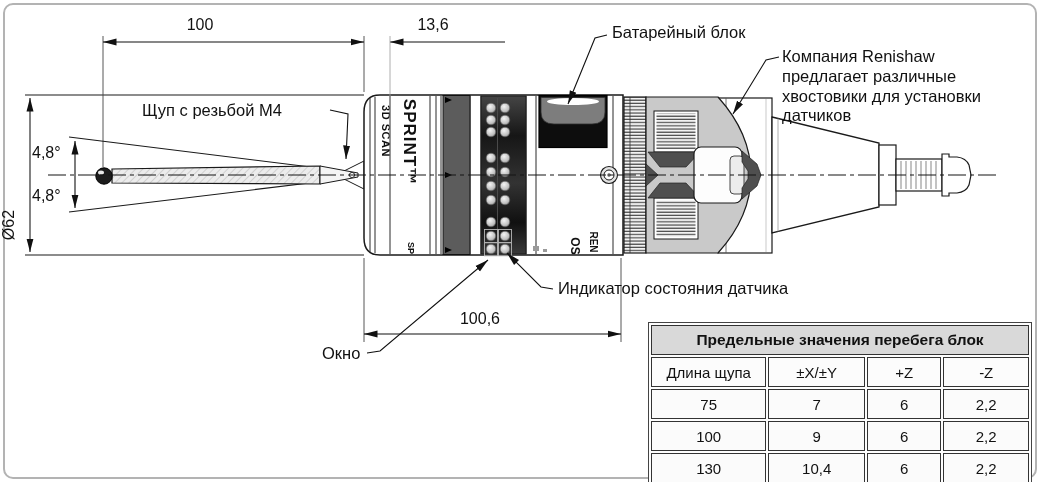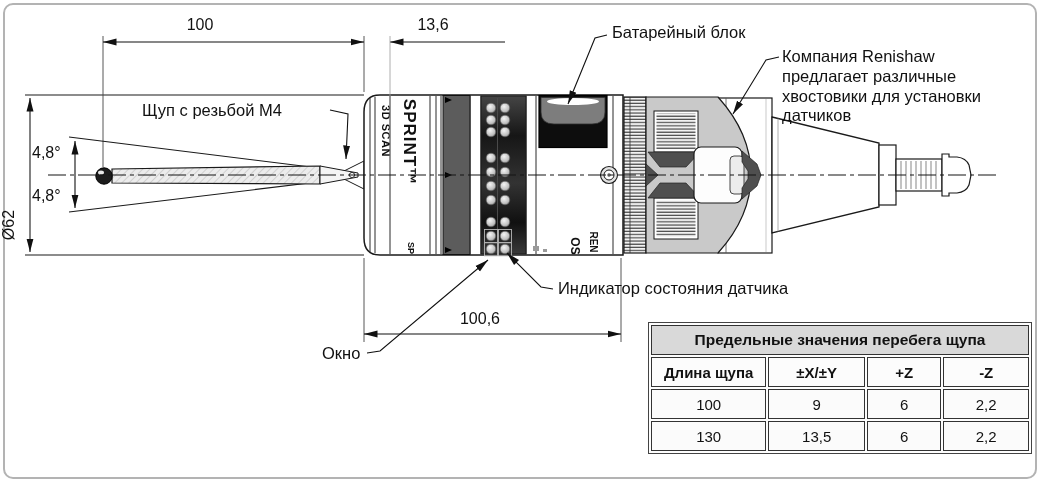"Предельные значения перебега щупа" td.title { text: щупа -> блок }
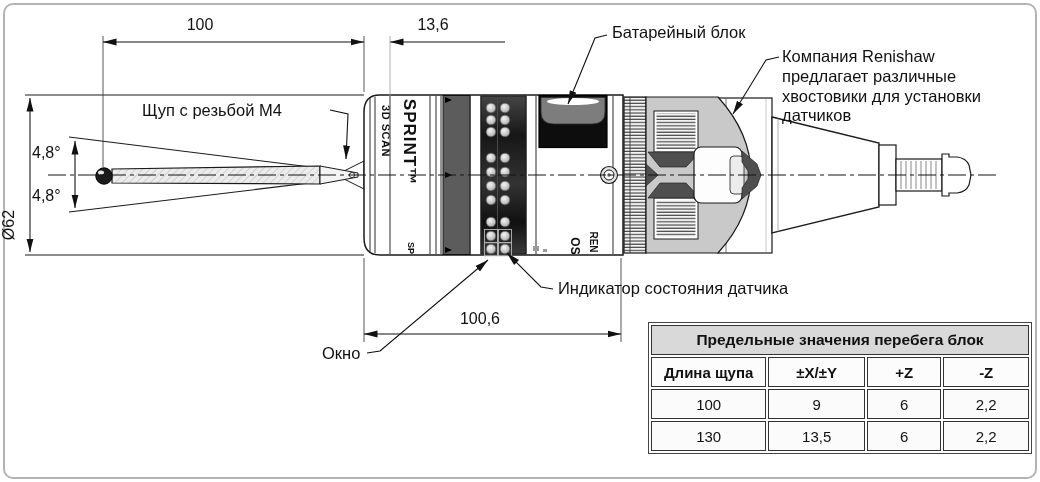"Длина щупа" table.limits th { font-weight: bold -> normal }
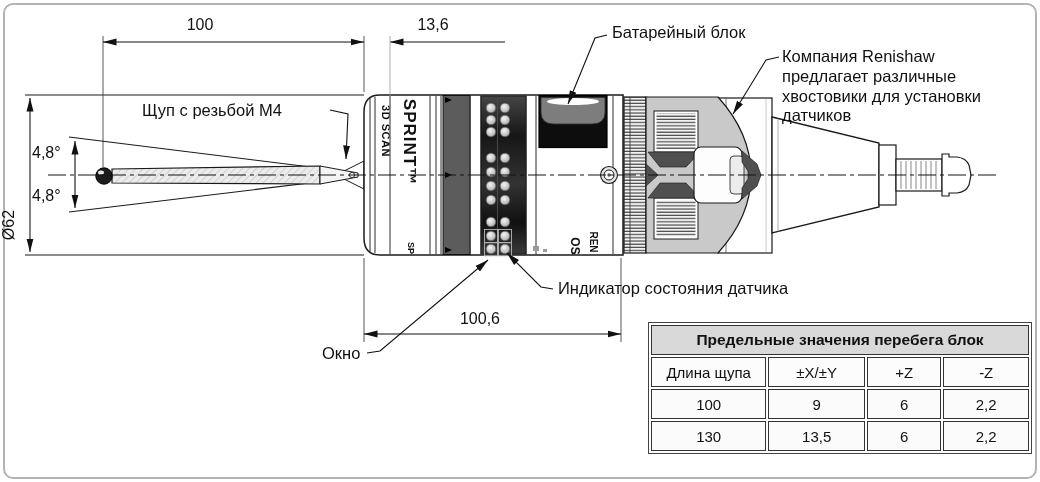"75" tr { html: none -> <tr> <td>75</td> <td>7</td> <td>6</td> <td>2,2</td> </tr> }
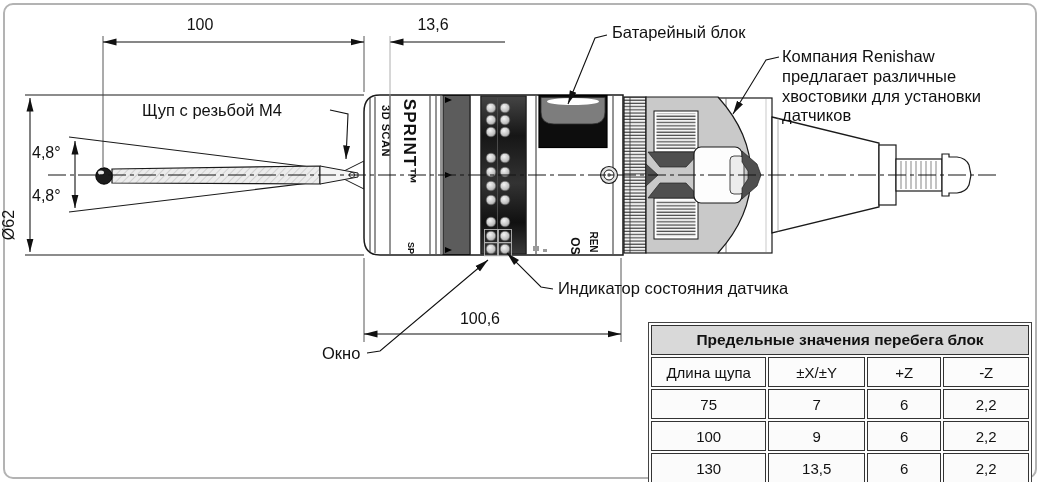"13,5" td { text: 13,5 -> 10,4 }
